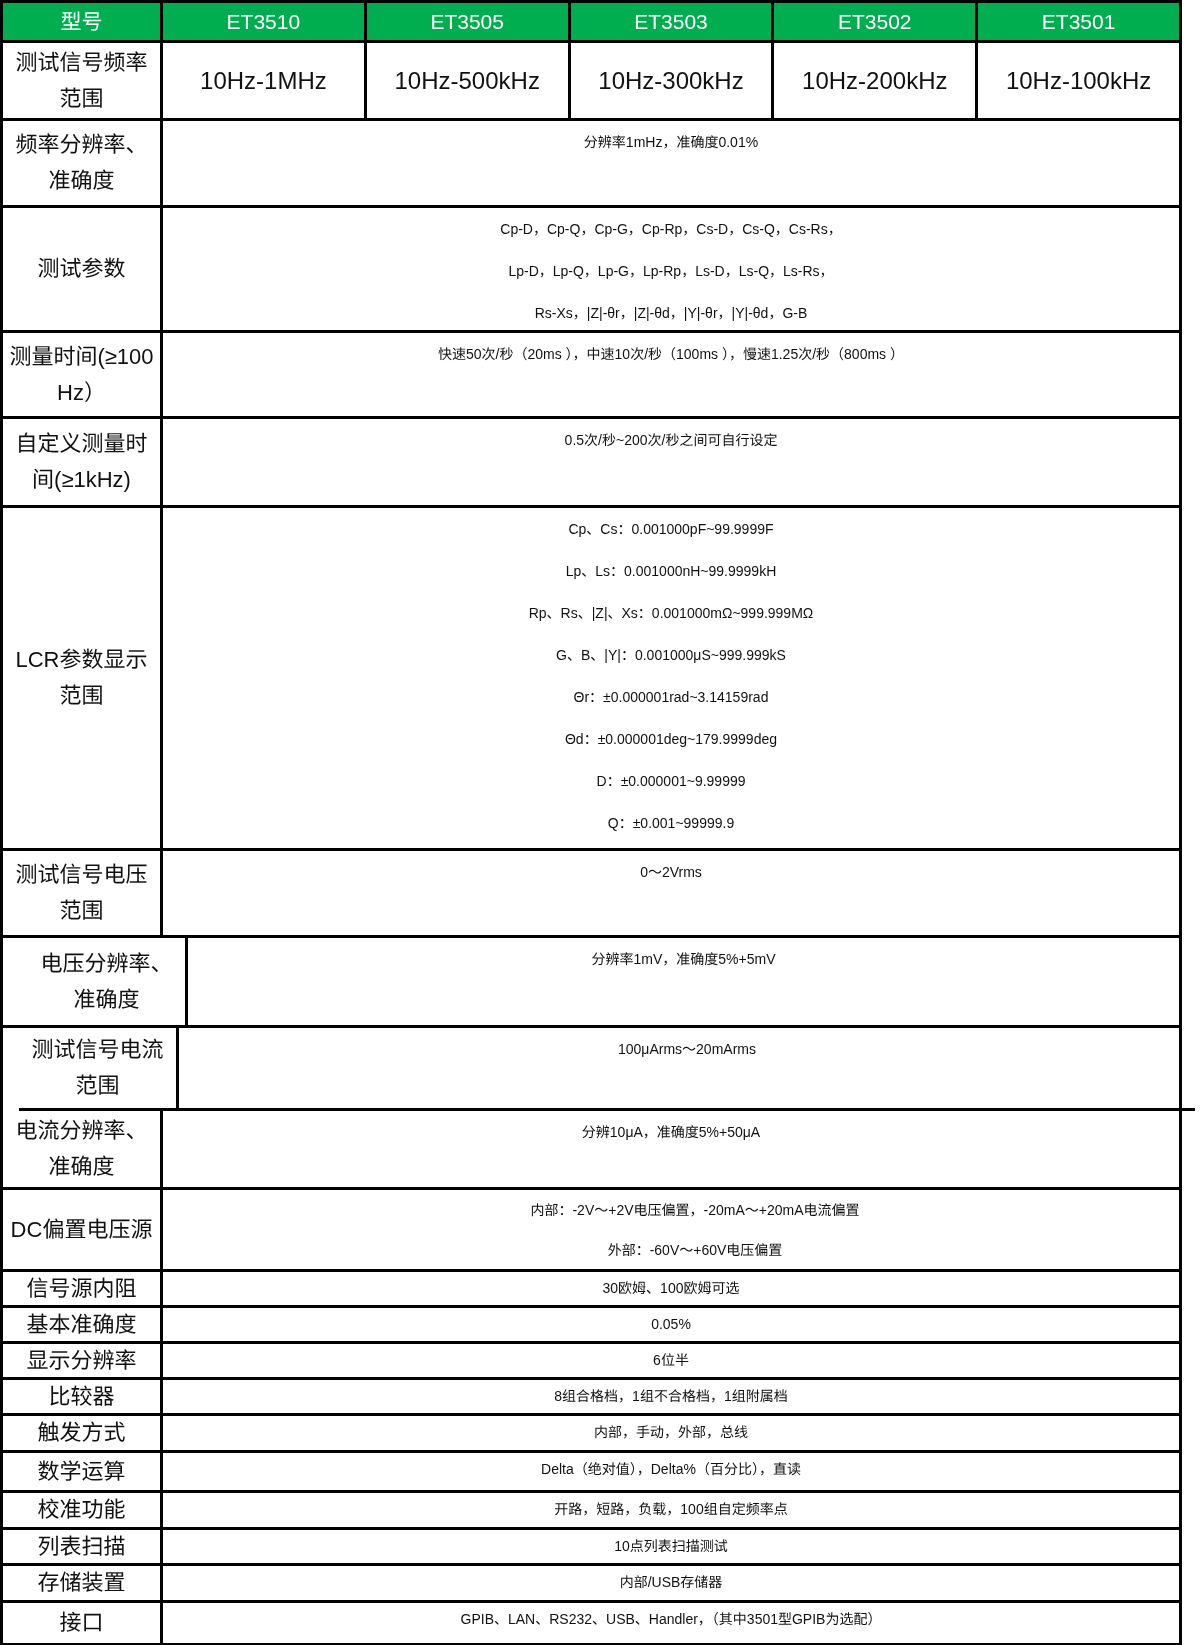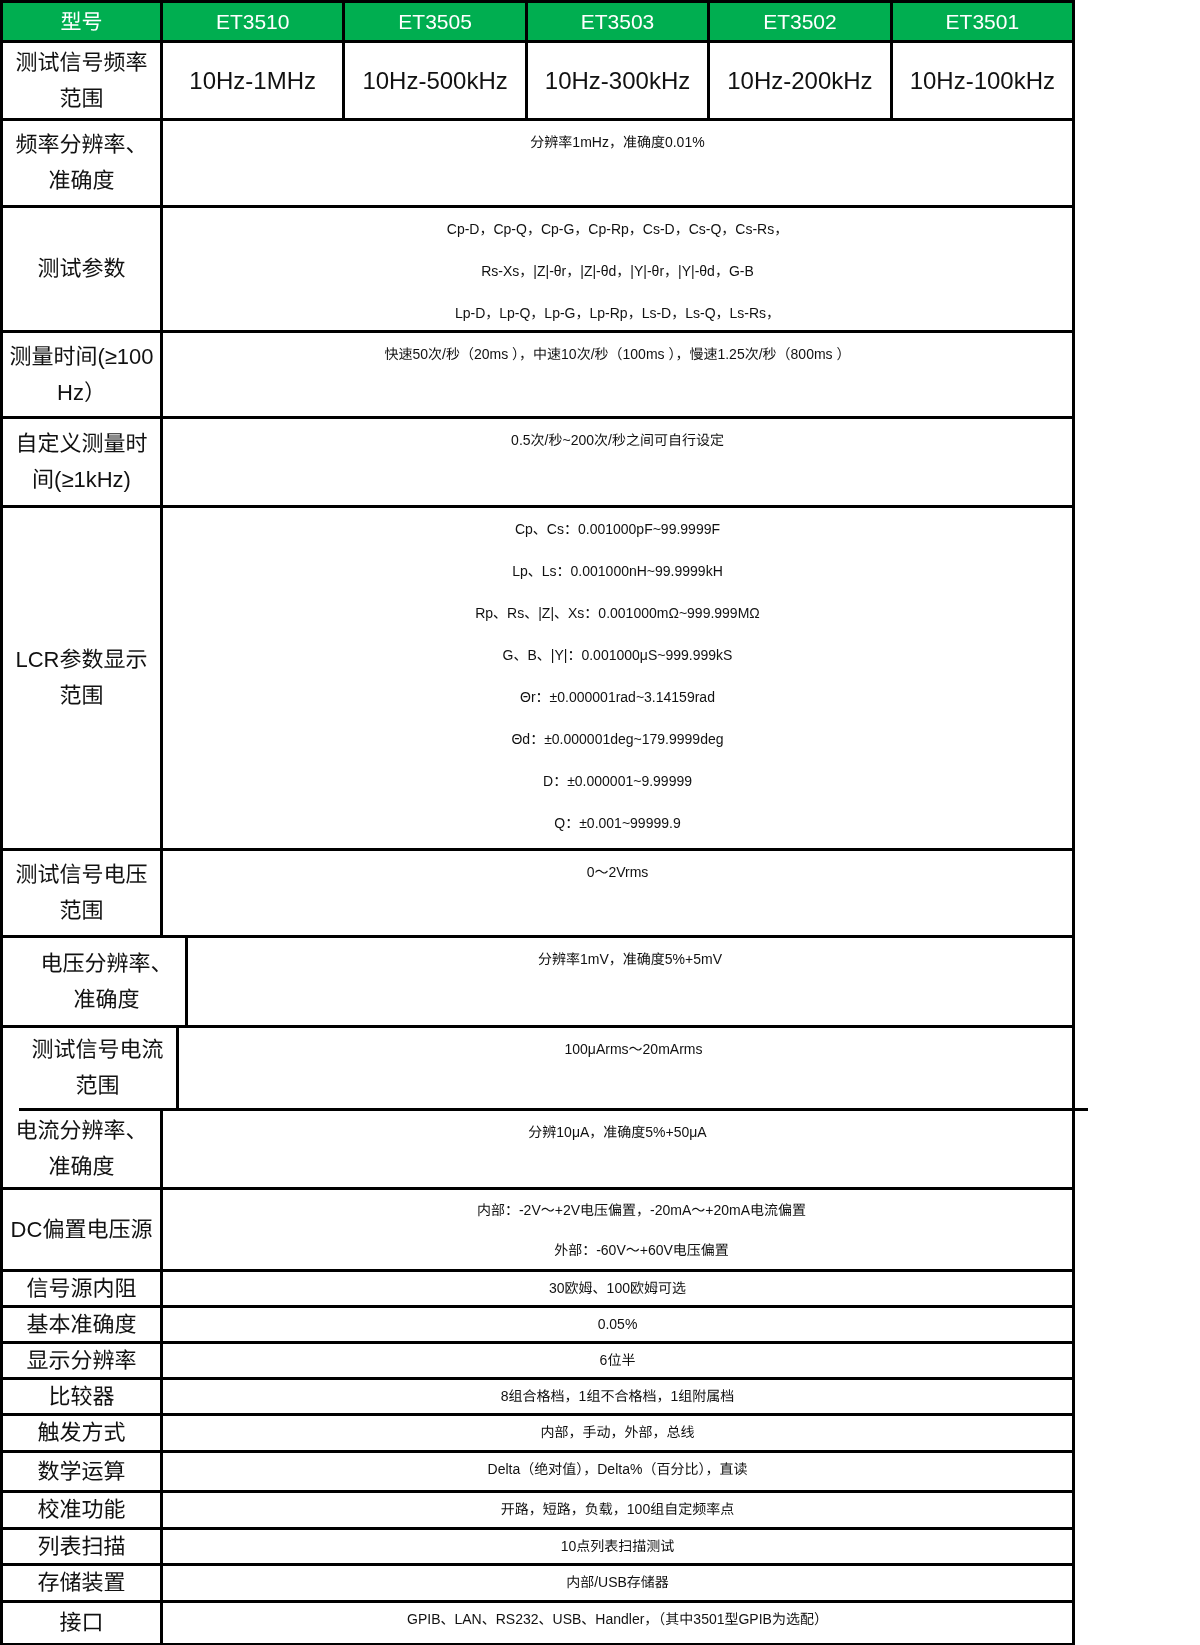"型号" .spec-table { width: 1075px -> 1182px }
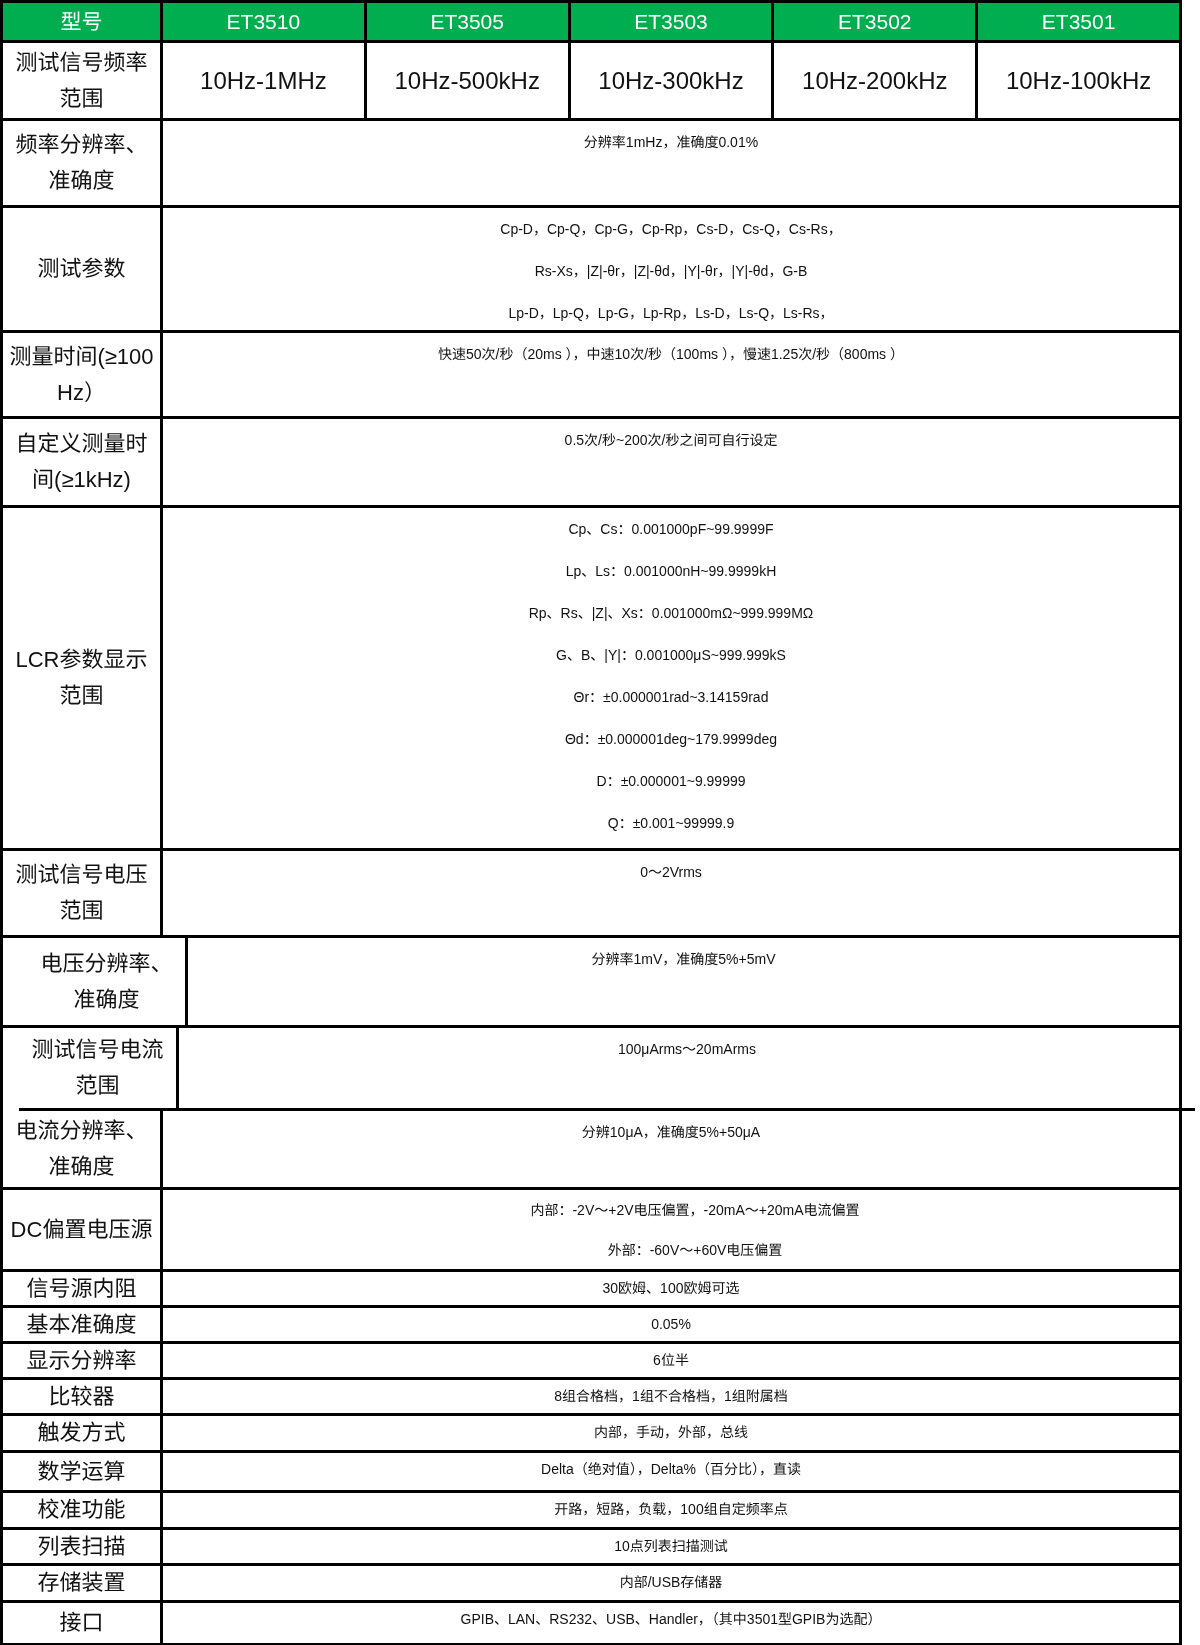"Rs-Xs，|Z|-θr，|Z|-θd，|Y|-θr，|Y|-θd，G-B" div.line { order: before "Lp-D，Lp-Q，Lp-G，Lp-Rp，Ls-D，Ls-Q，Ls-Rs，" -> after "Lp-D，Lp-Q，Lp-G，Lp-Rp，Ls-D，Ls-Q，Ls-Rs，" }
